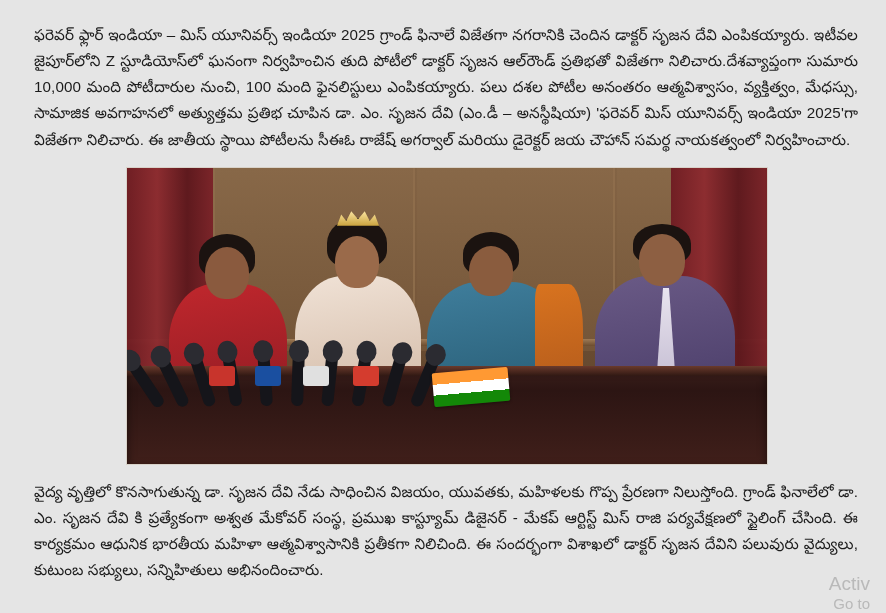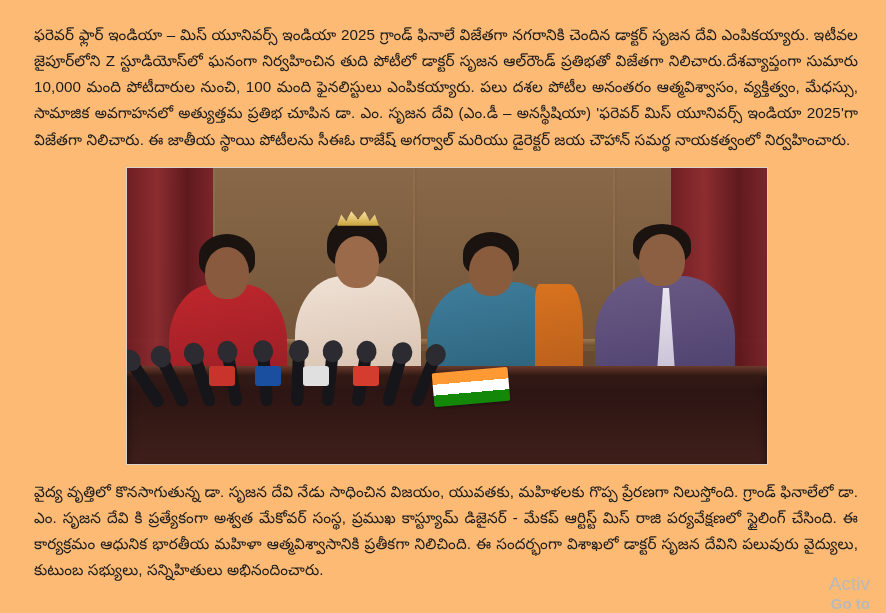"ఫరెవర్ ఫ్లార్ ఇండియా – మిస్" .page { background: #fdba74 -> #e5e5e5 }
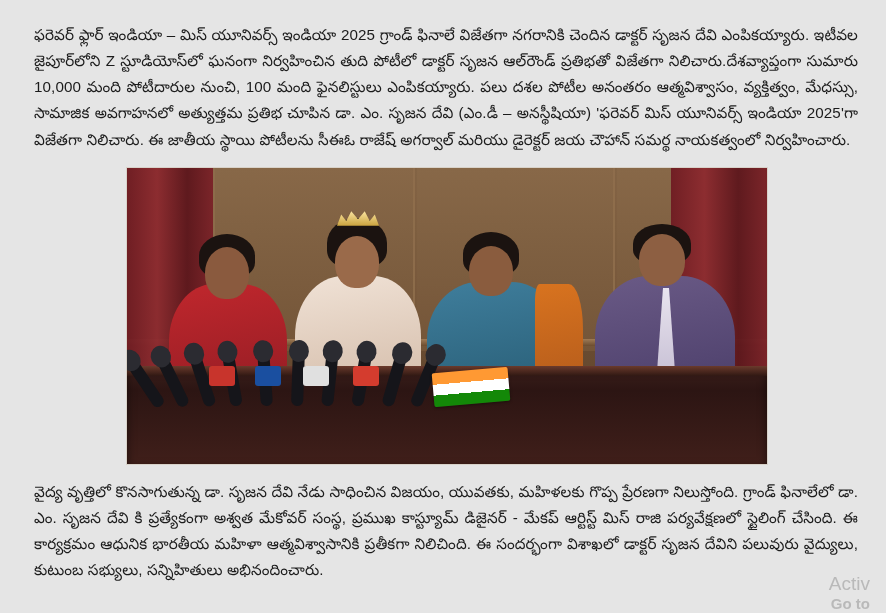"Go to" .wm-line2 { font-weight: bold -> none }
